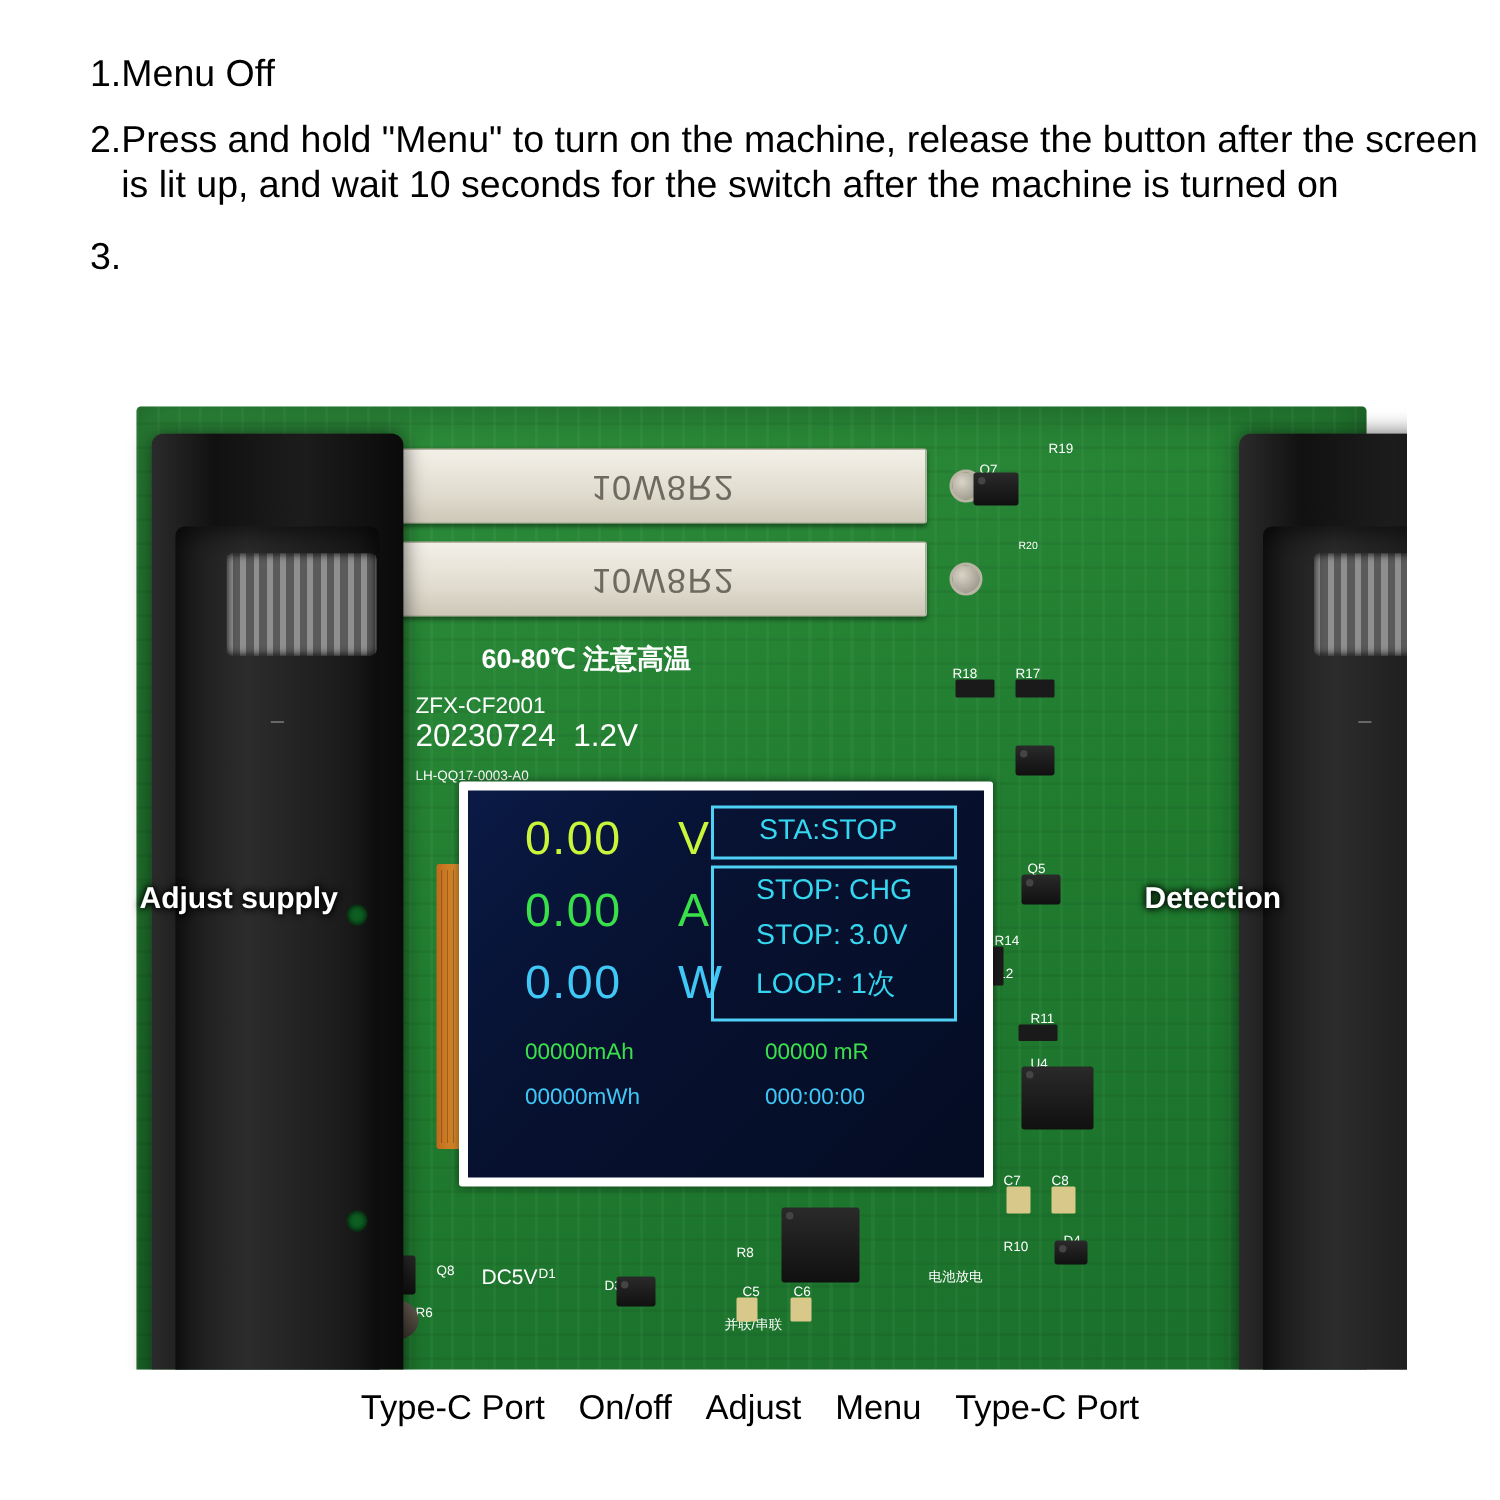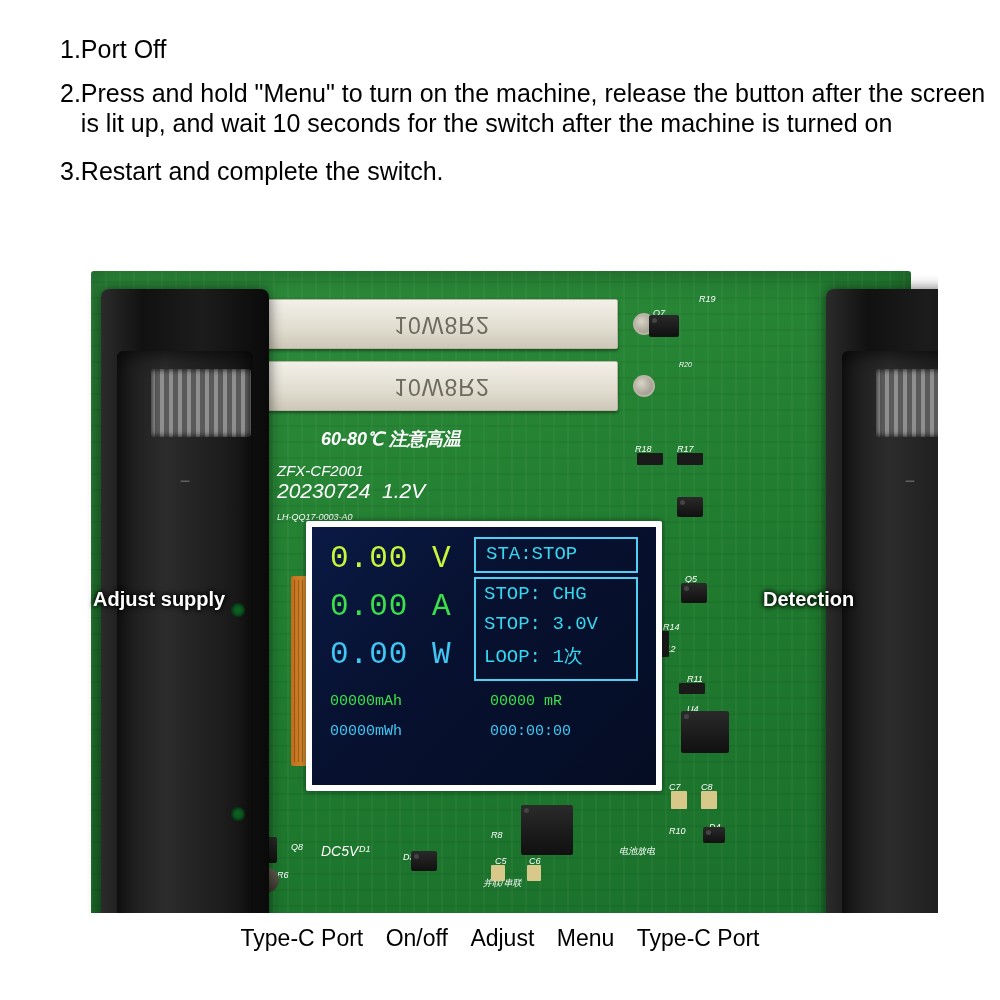"Port Off" div.txt { text: Port -> Menu }
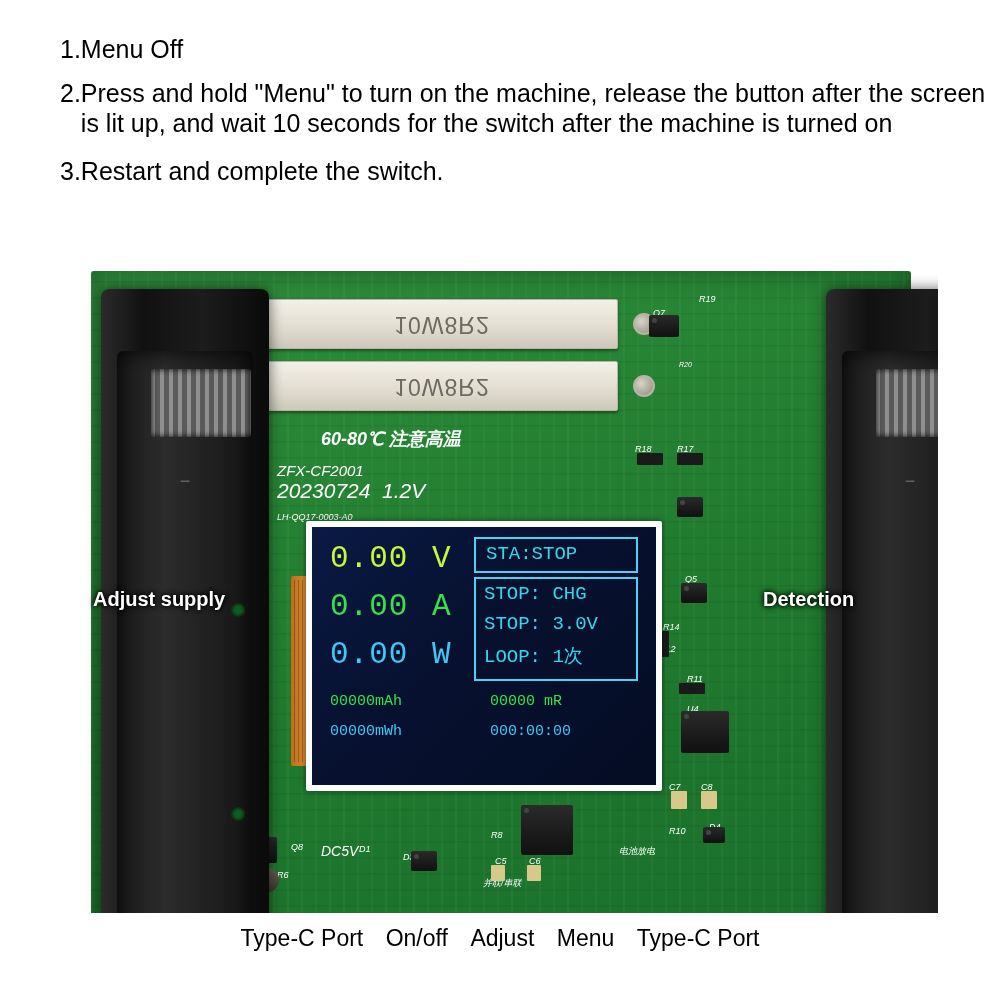"Restart and complete the switch." div.txt { html: <div>Restart and complete the switch.</div> -> none }
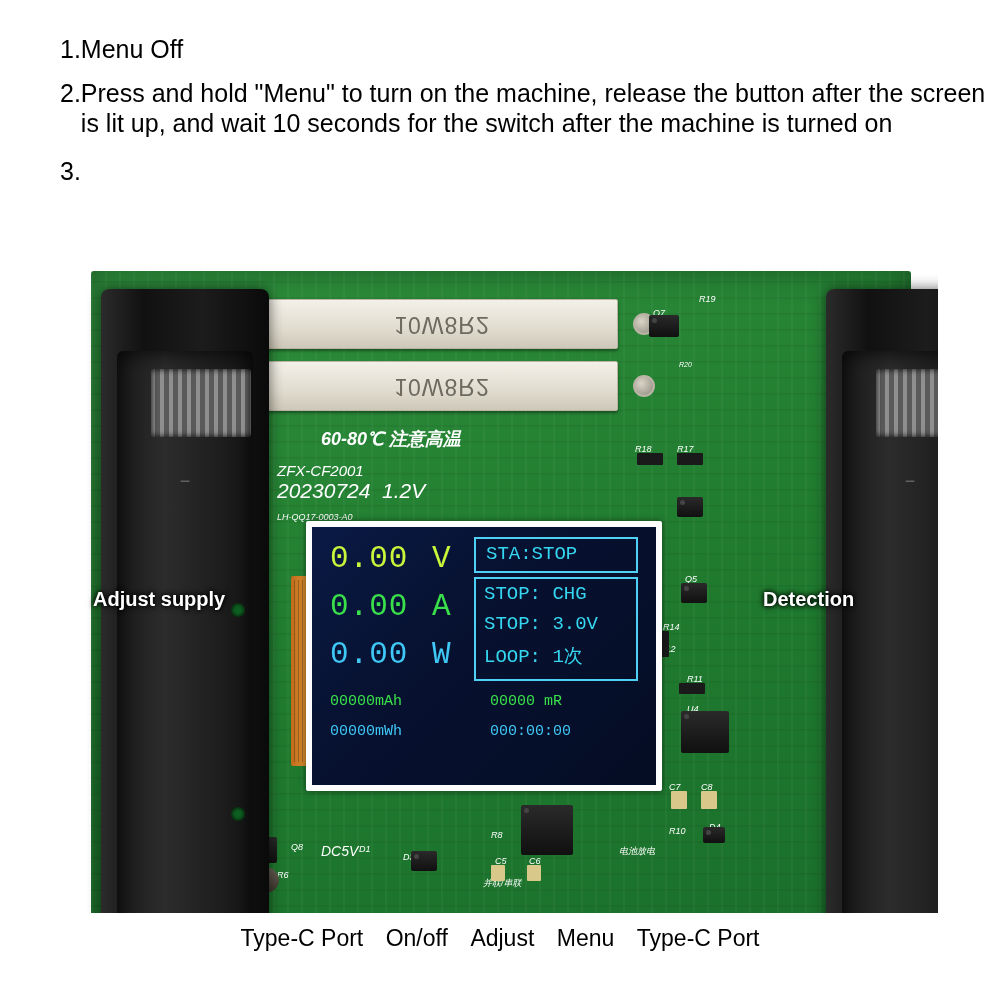"R19" .silk { font-style: italic -> none }
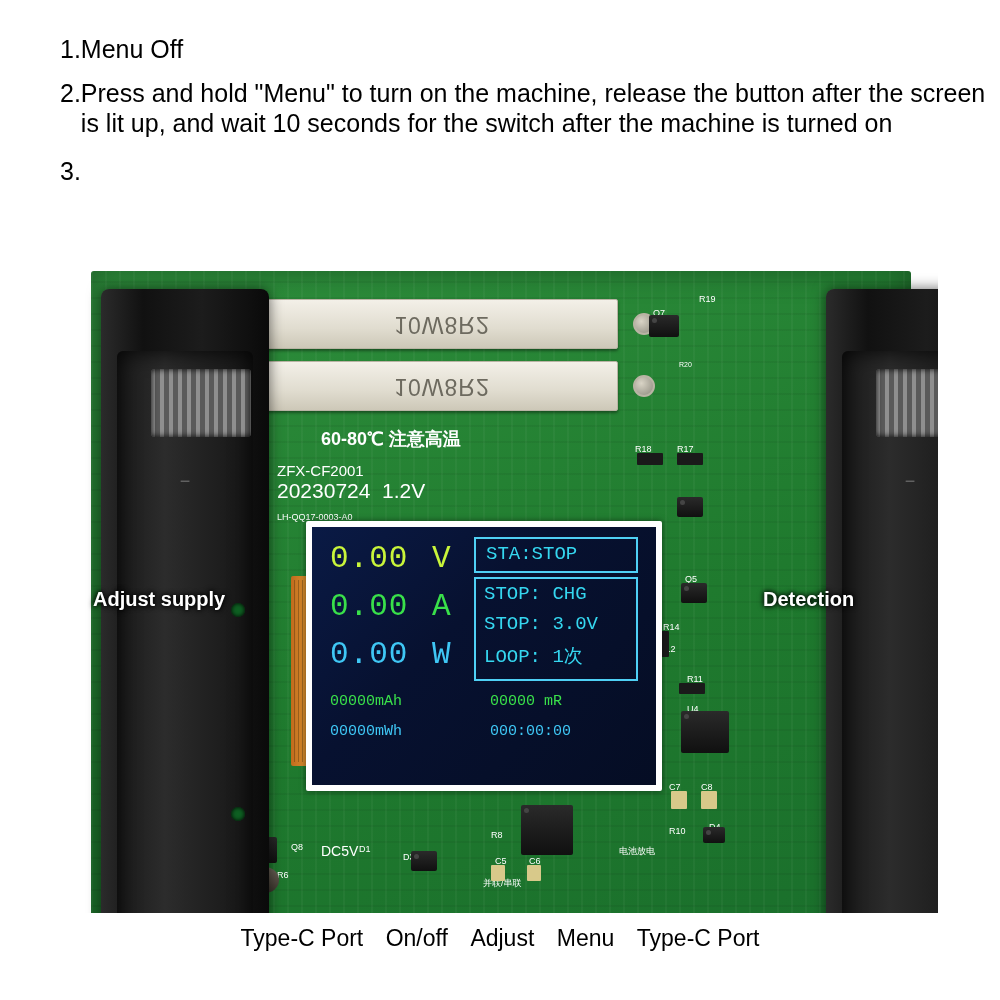"0.00" .seg { font-family: Liberation Mono, monospace -> Liberation Sans, sans-serif; margin-left: none -> 20px }
